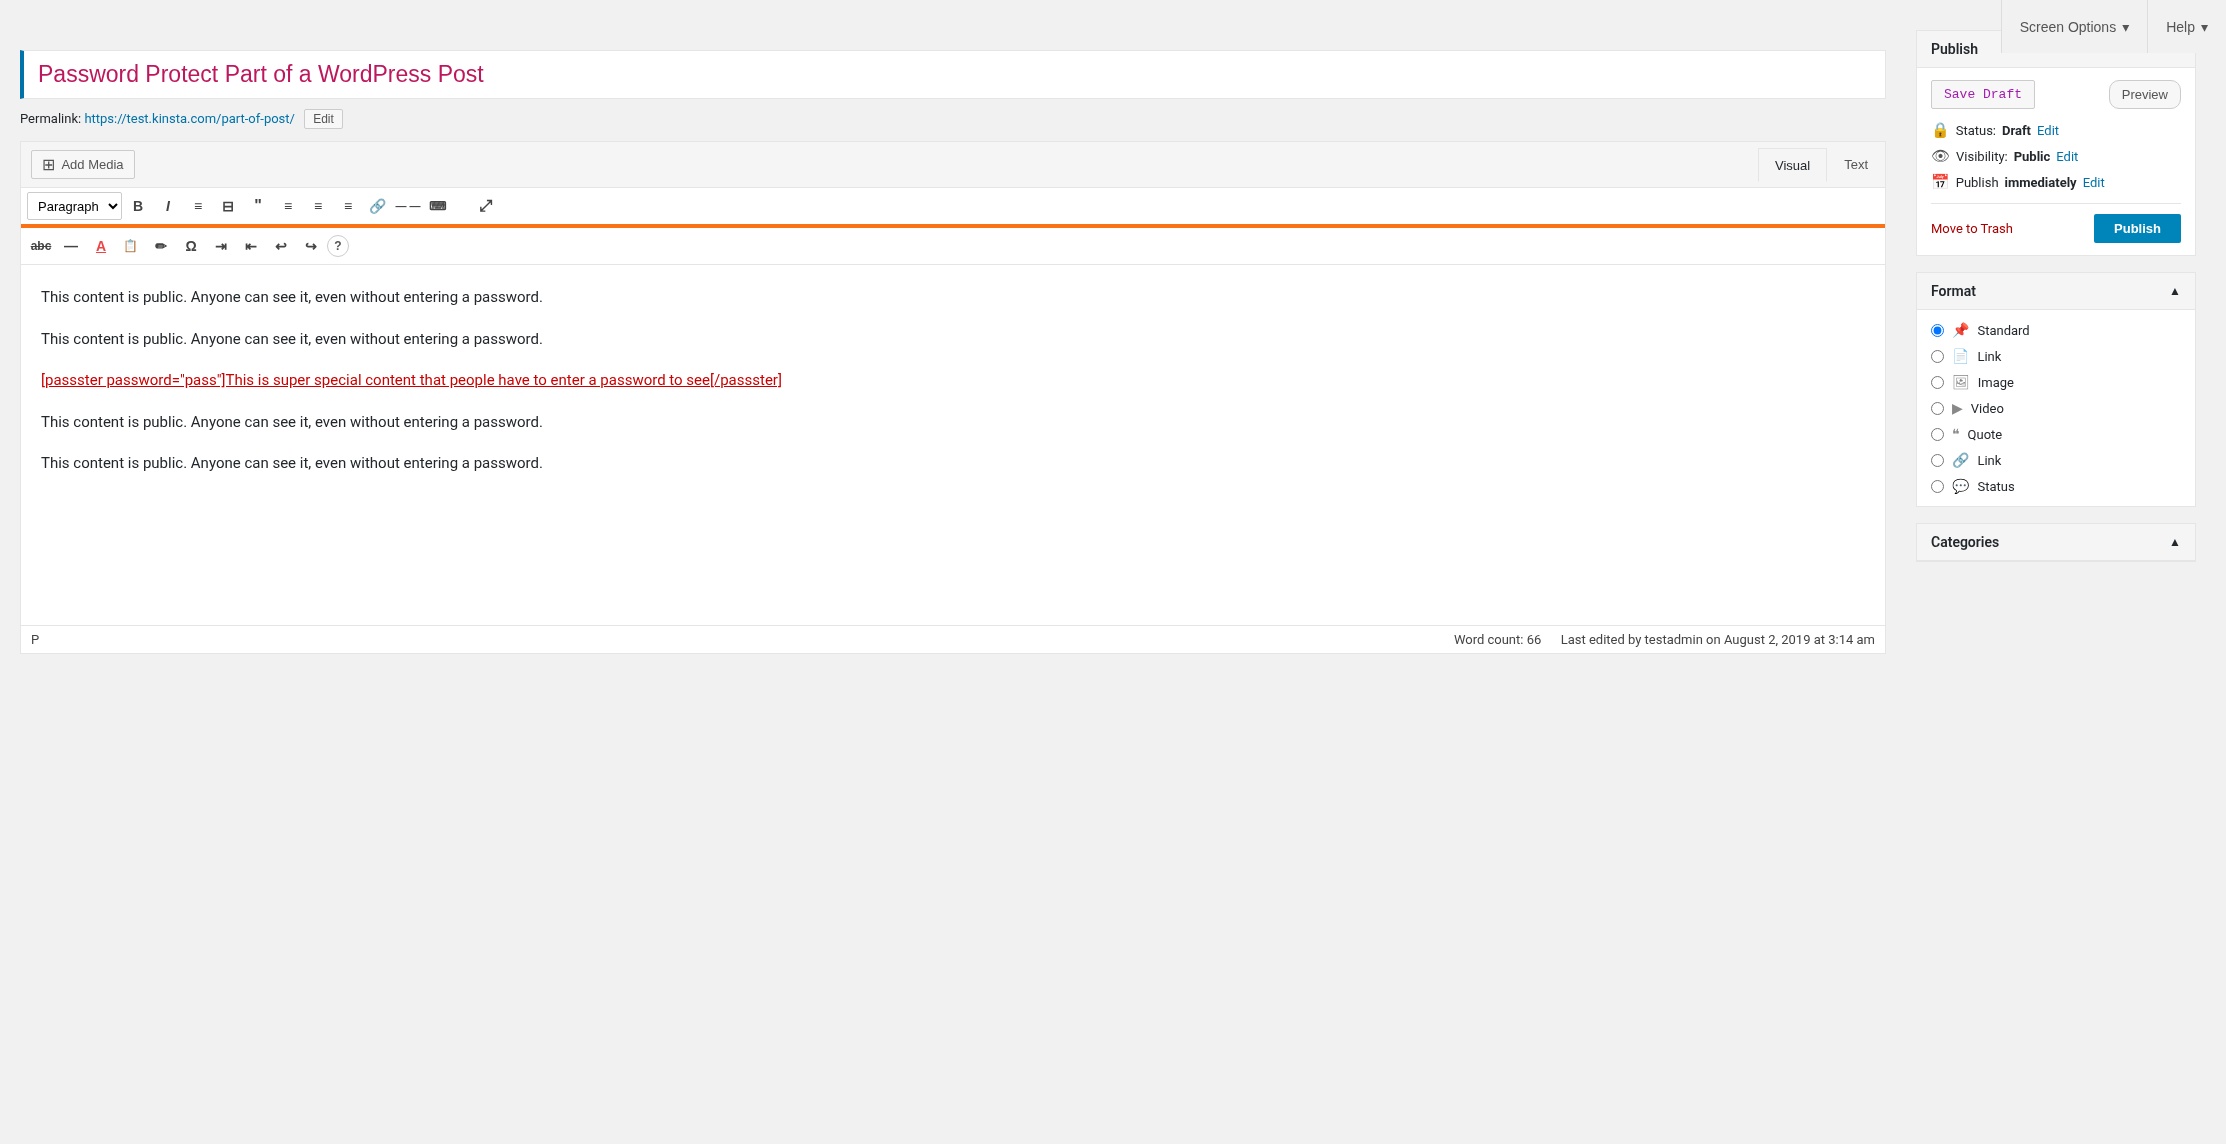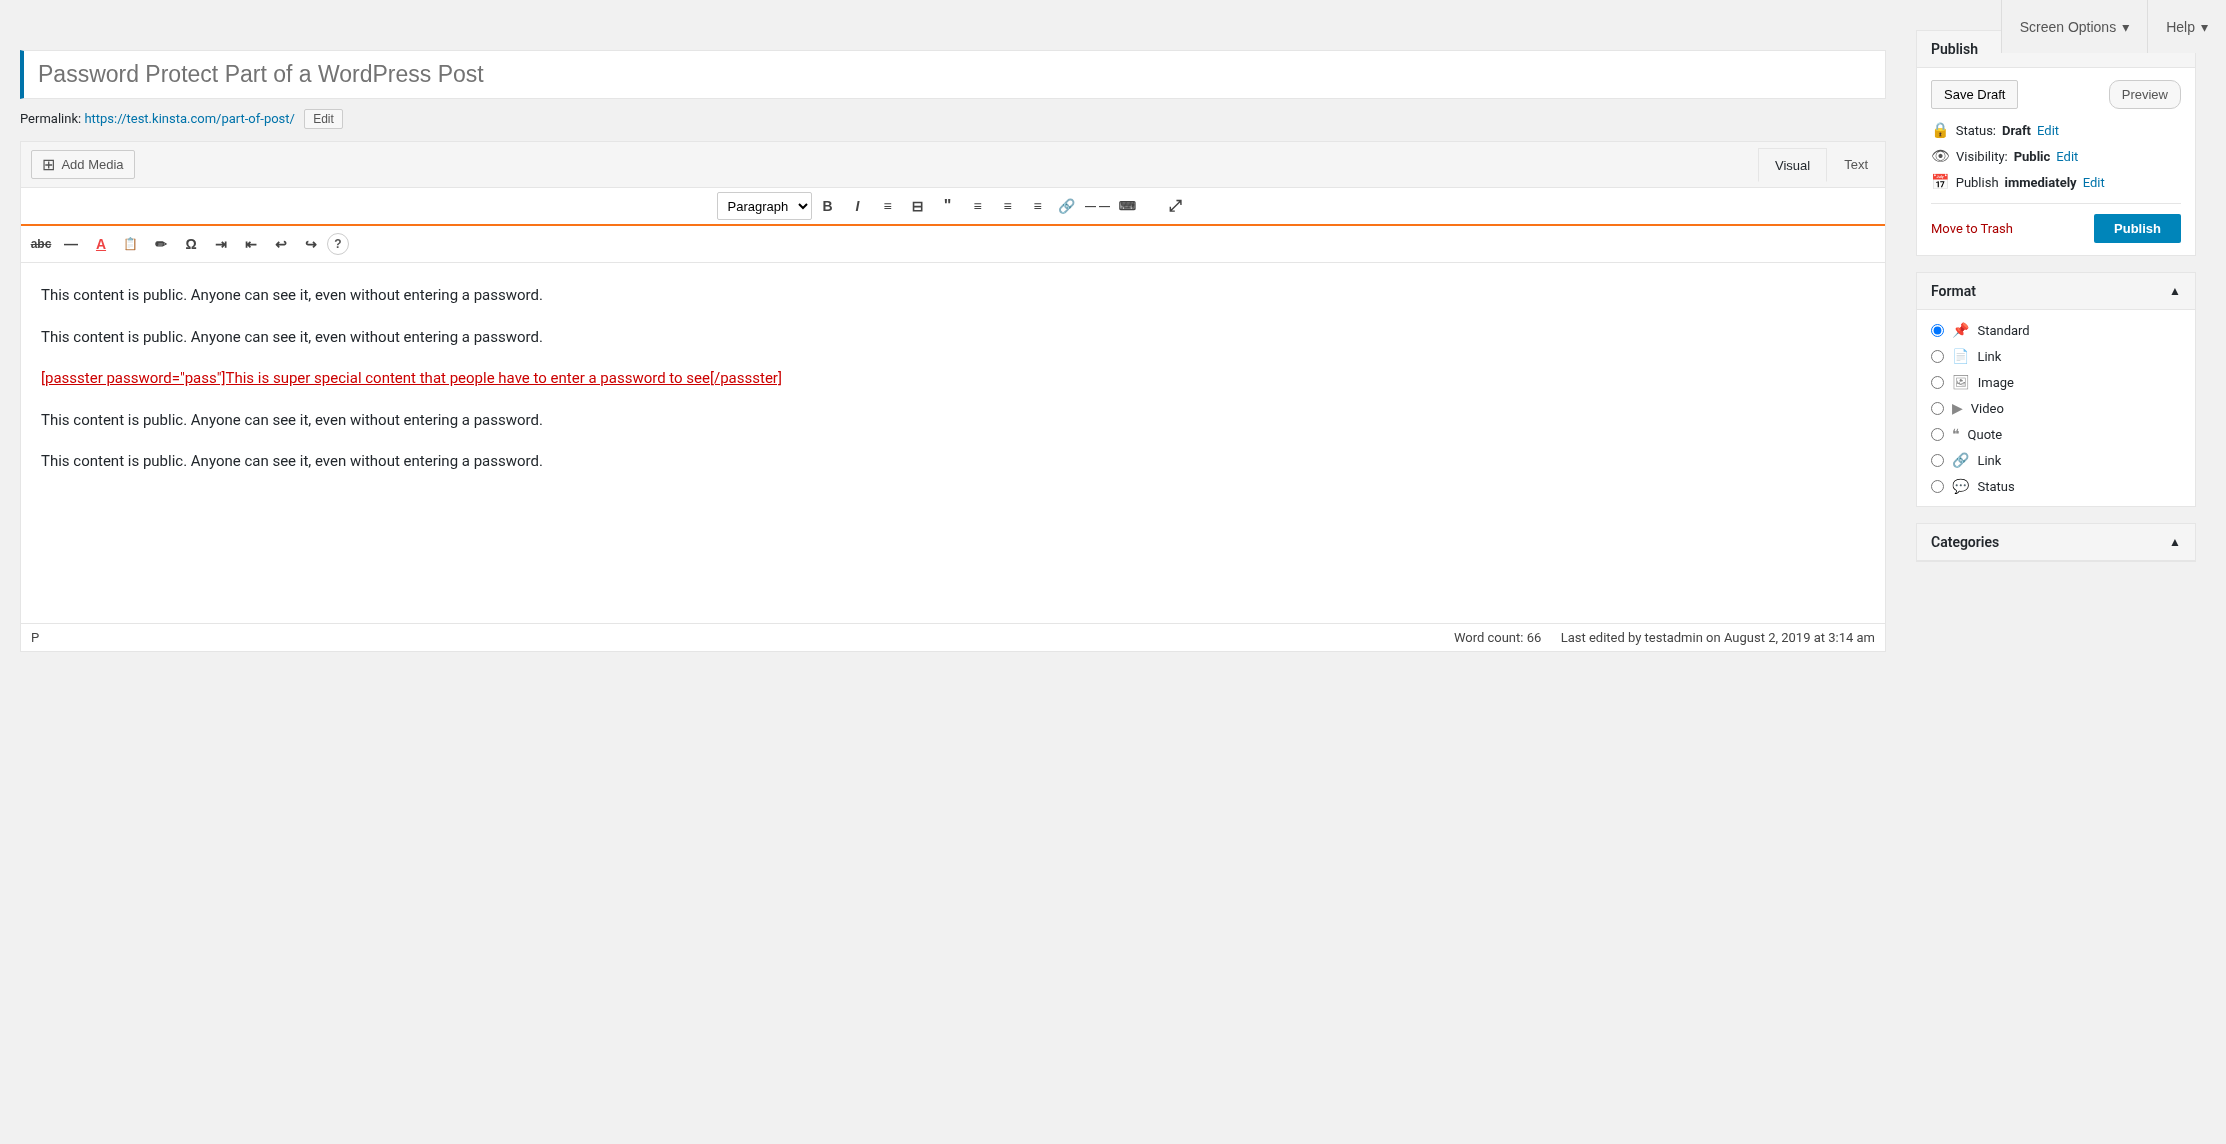"Password Protect Part of a" .post-title-input { color: #737373 -> #be185d }
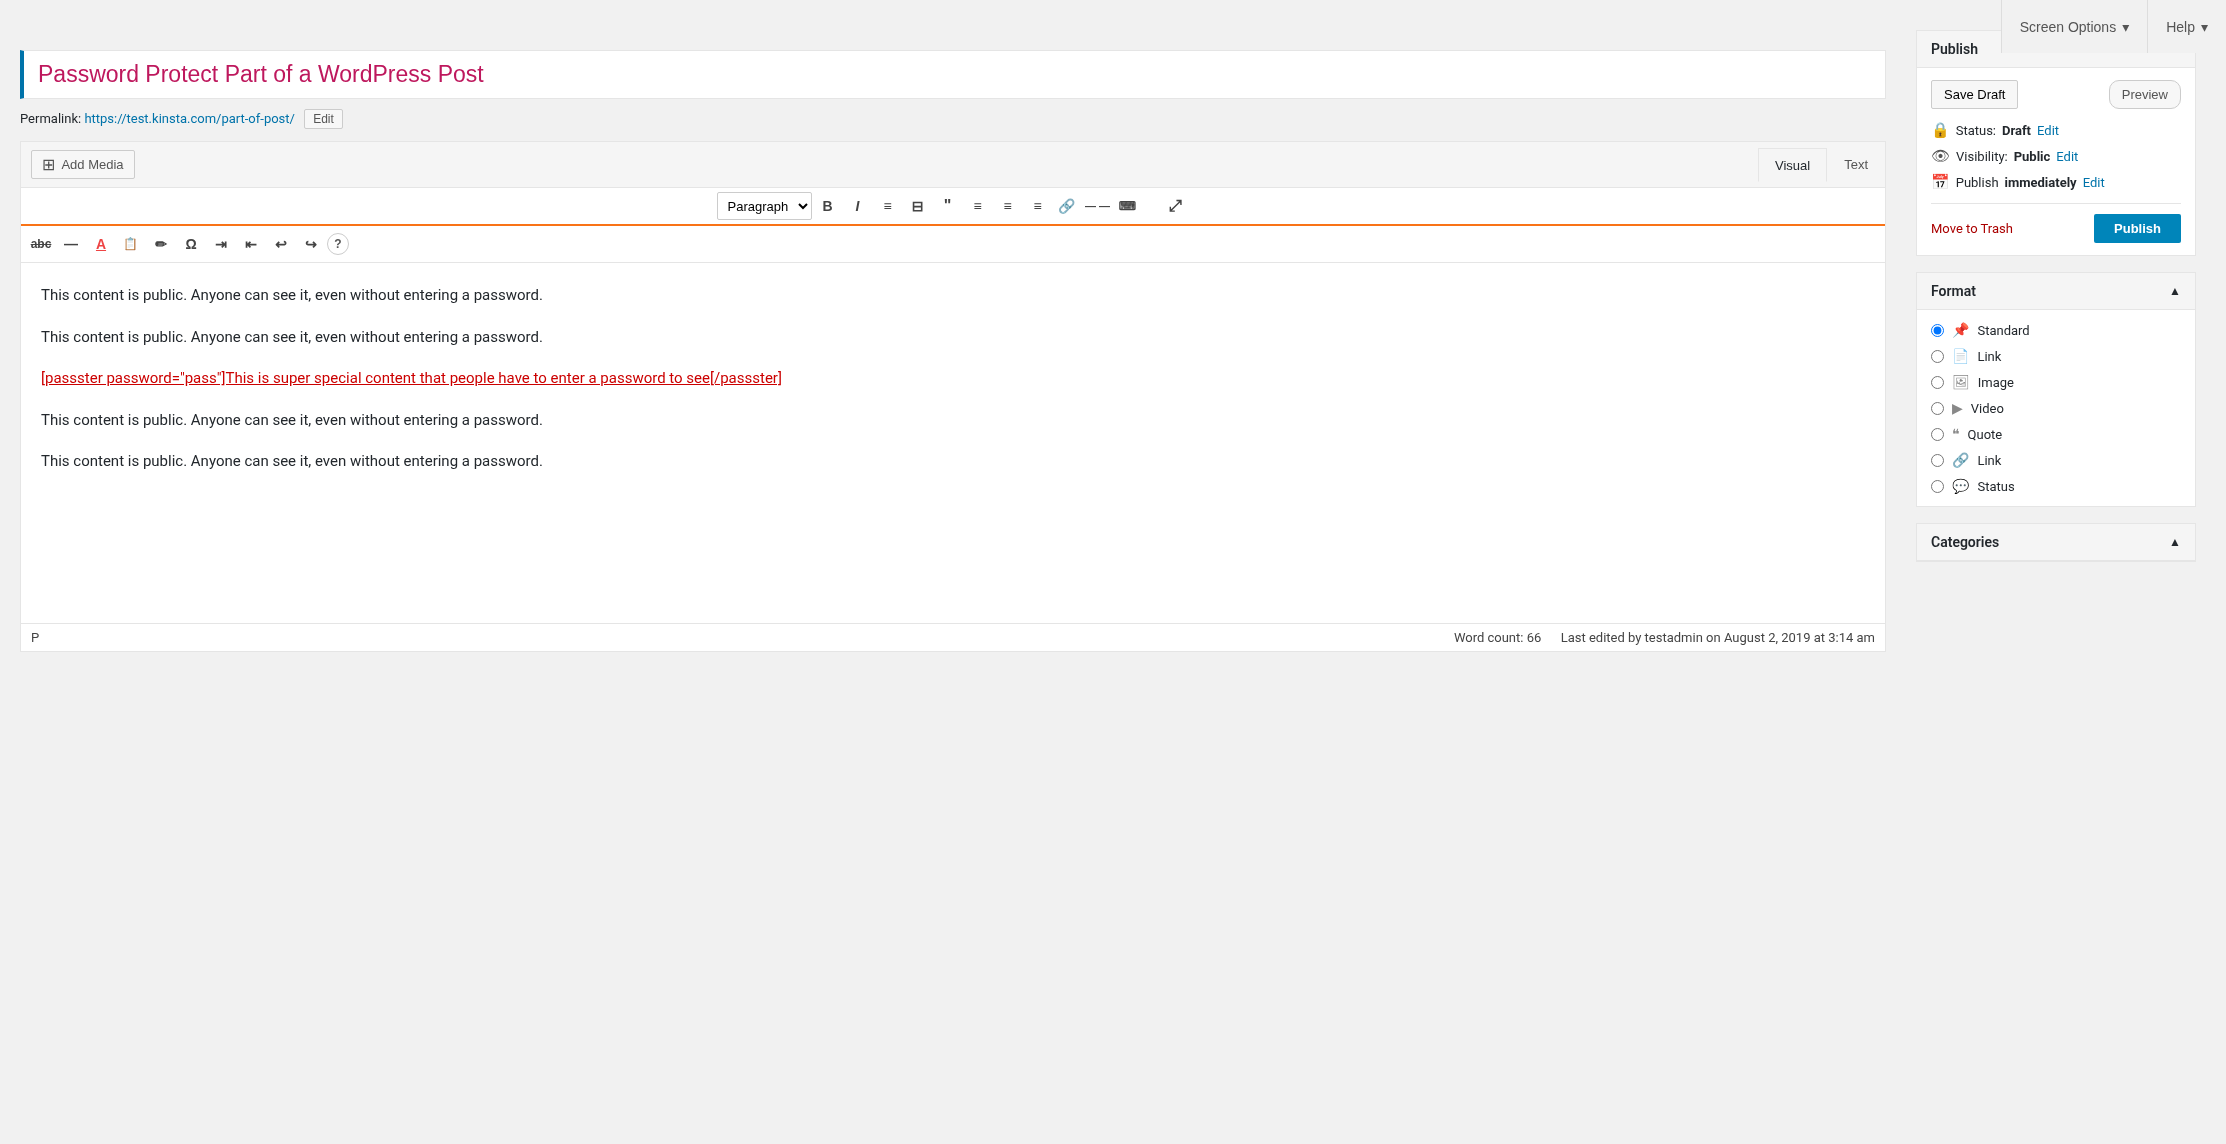"Save Draft" .save-draft-btn { color: #000000 -> #a21caf; font-family: none -> Liberation Mono, monospace }
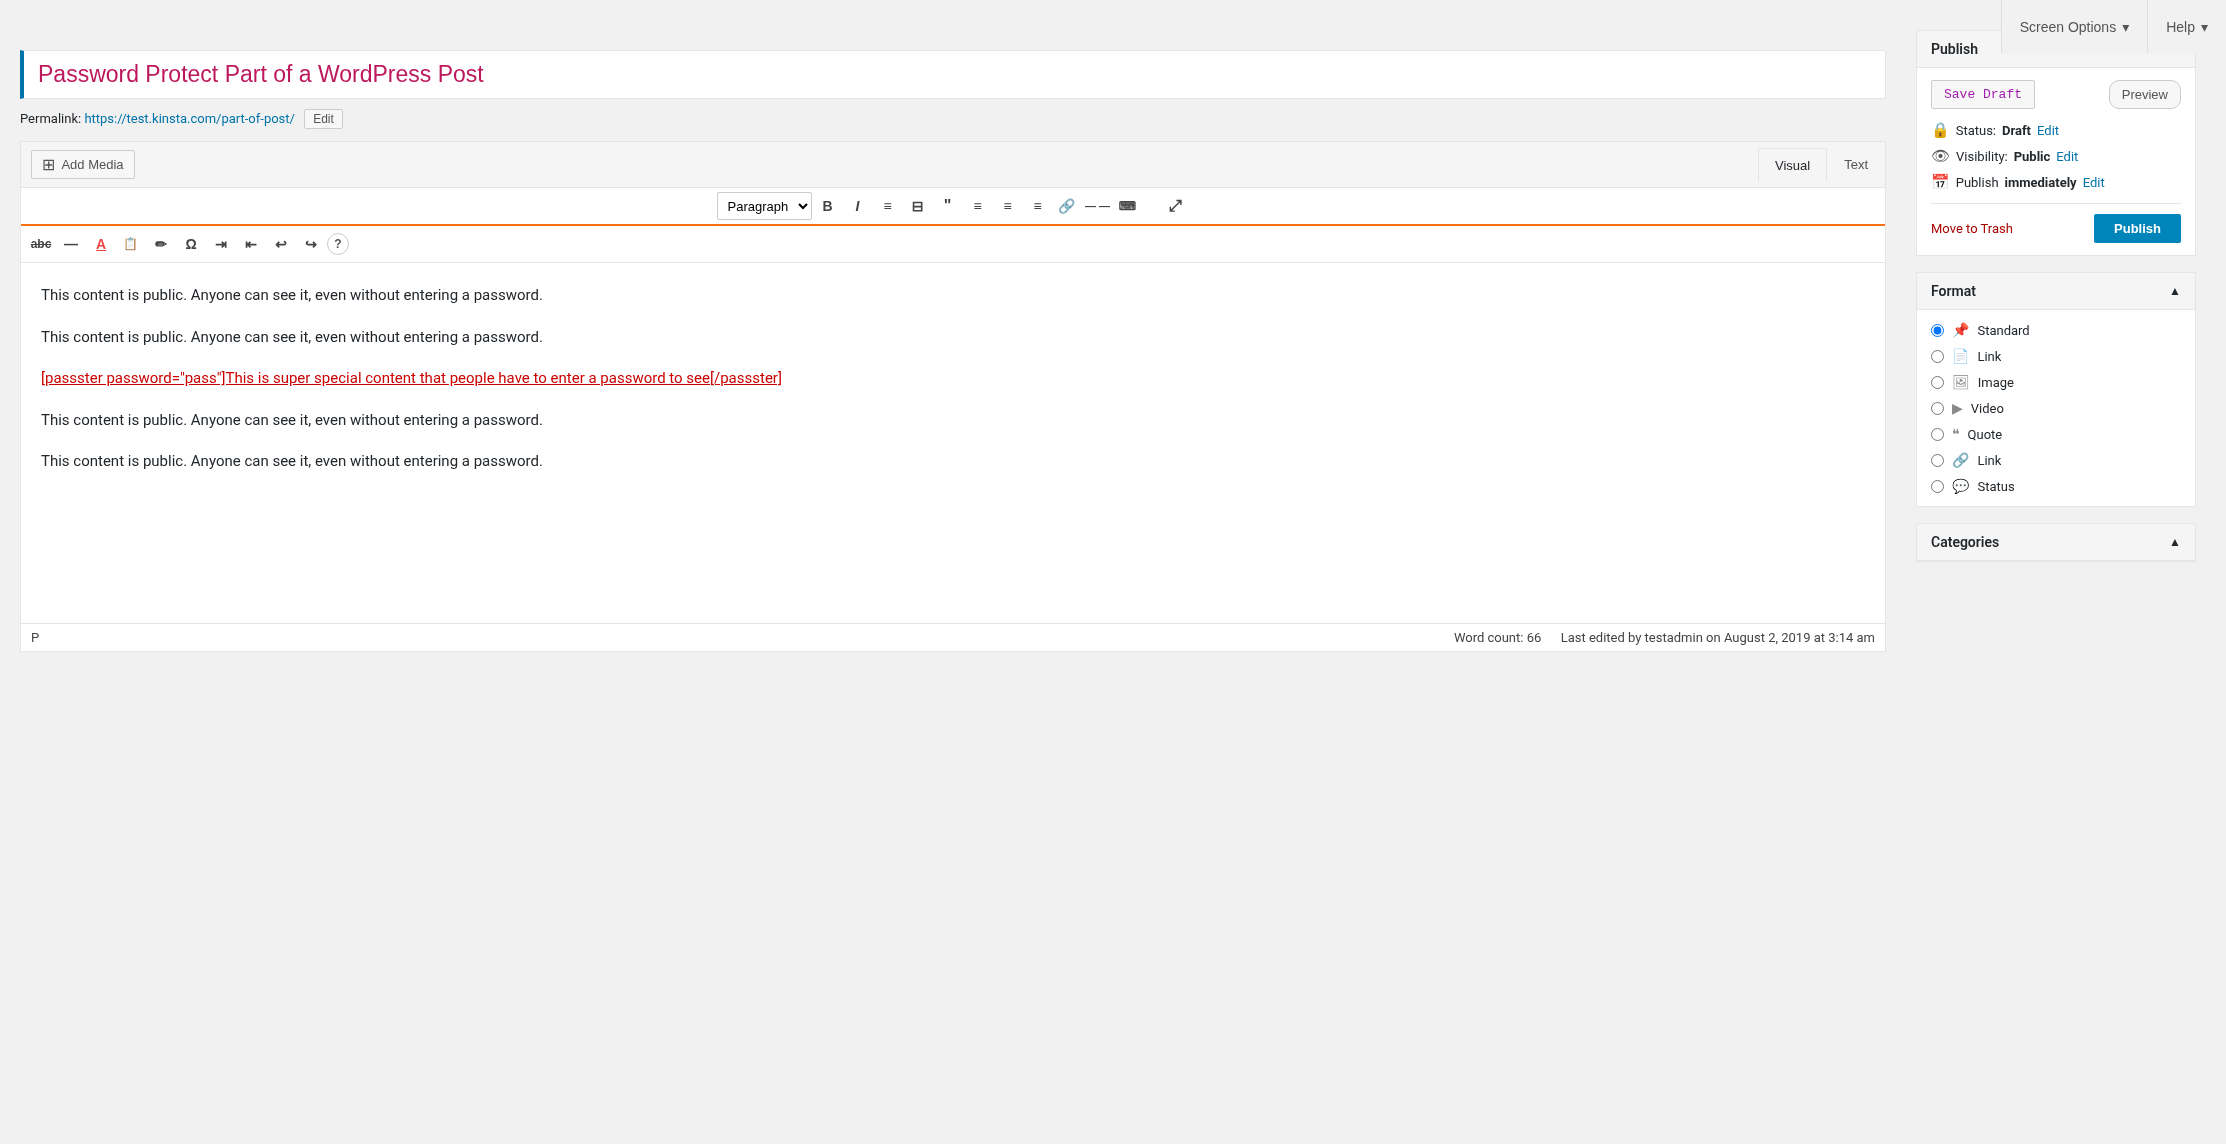"Paragraph" .toolbar1 { border-bottom: 2px solid #f97316 -> 4px solid #f97316; justify-content: center -> flex-start }
